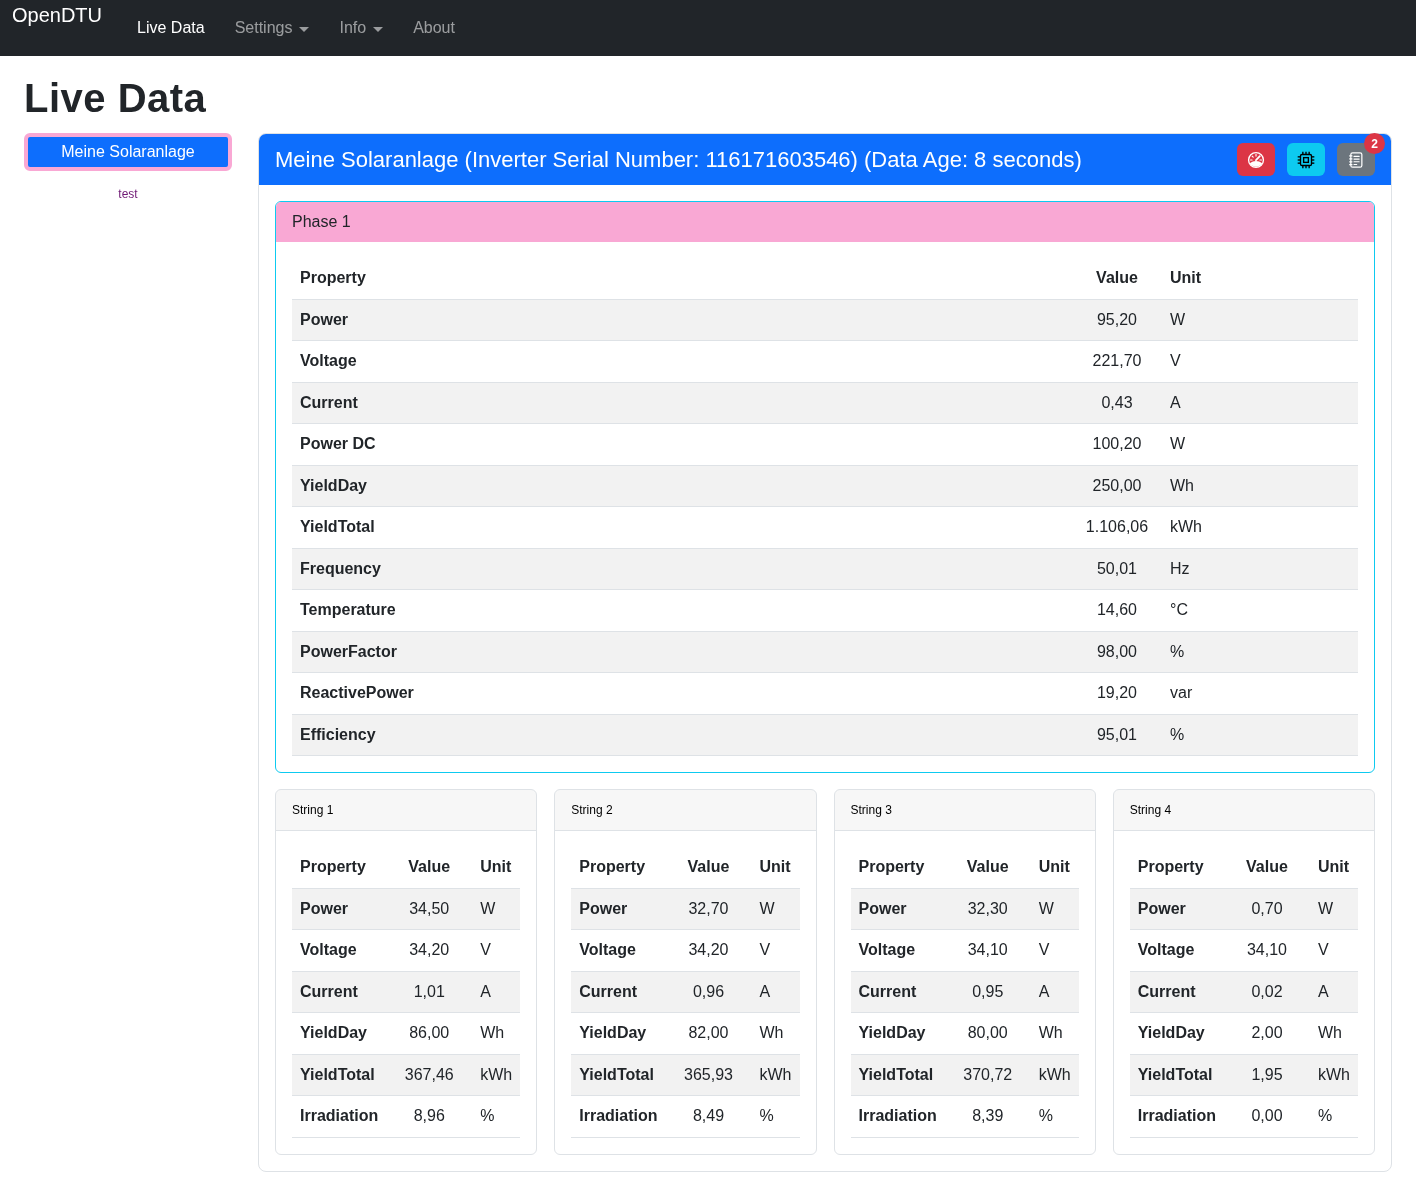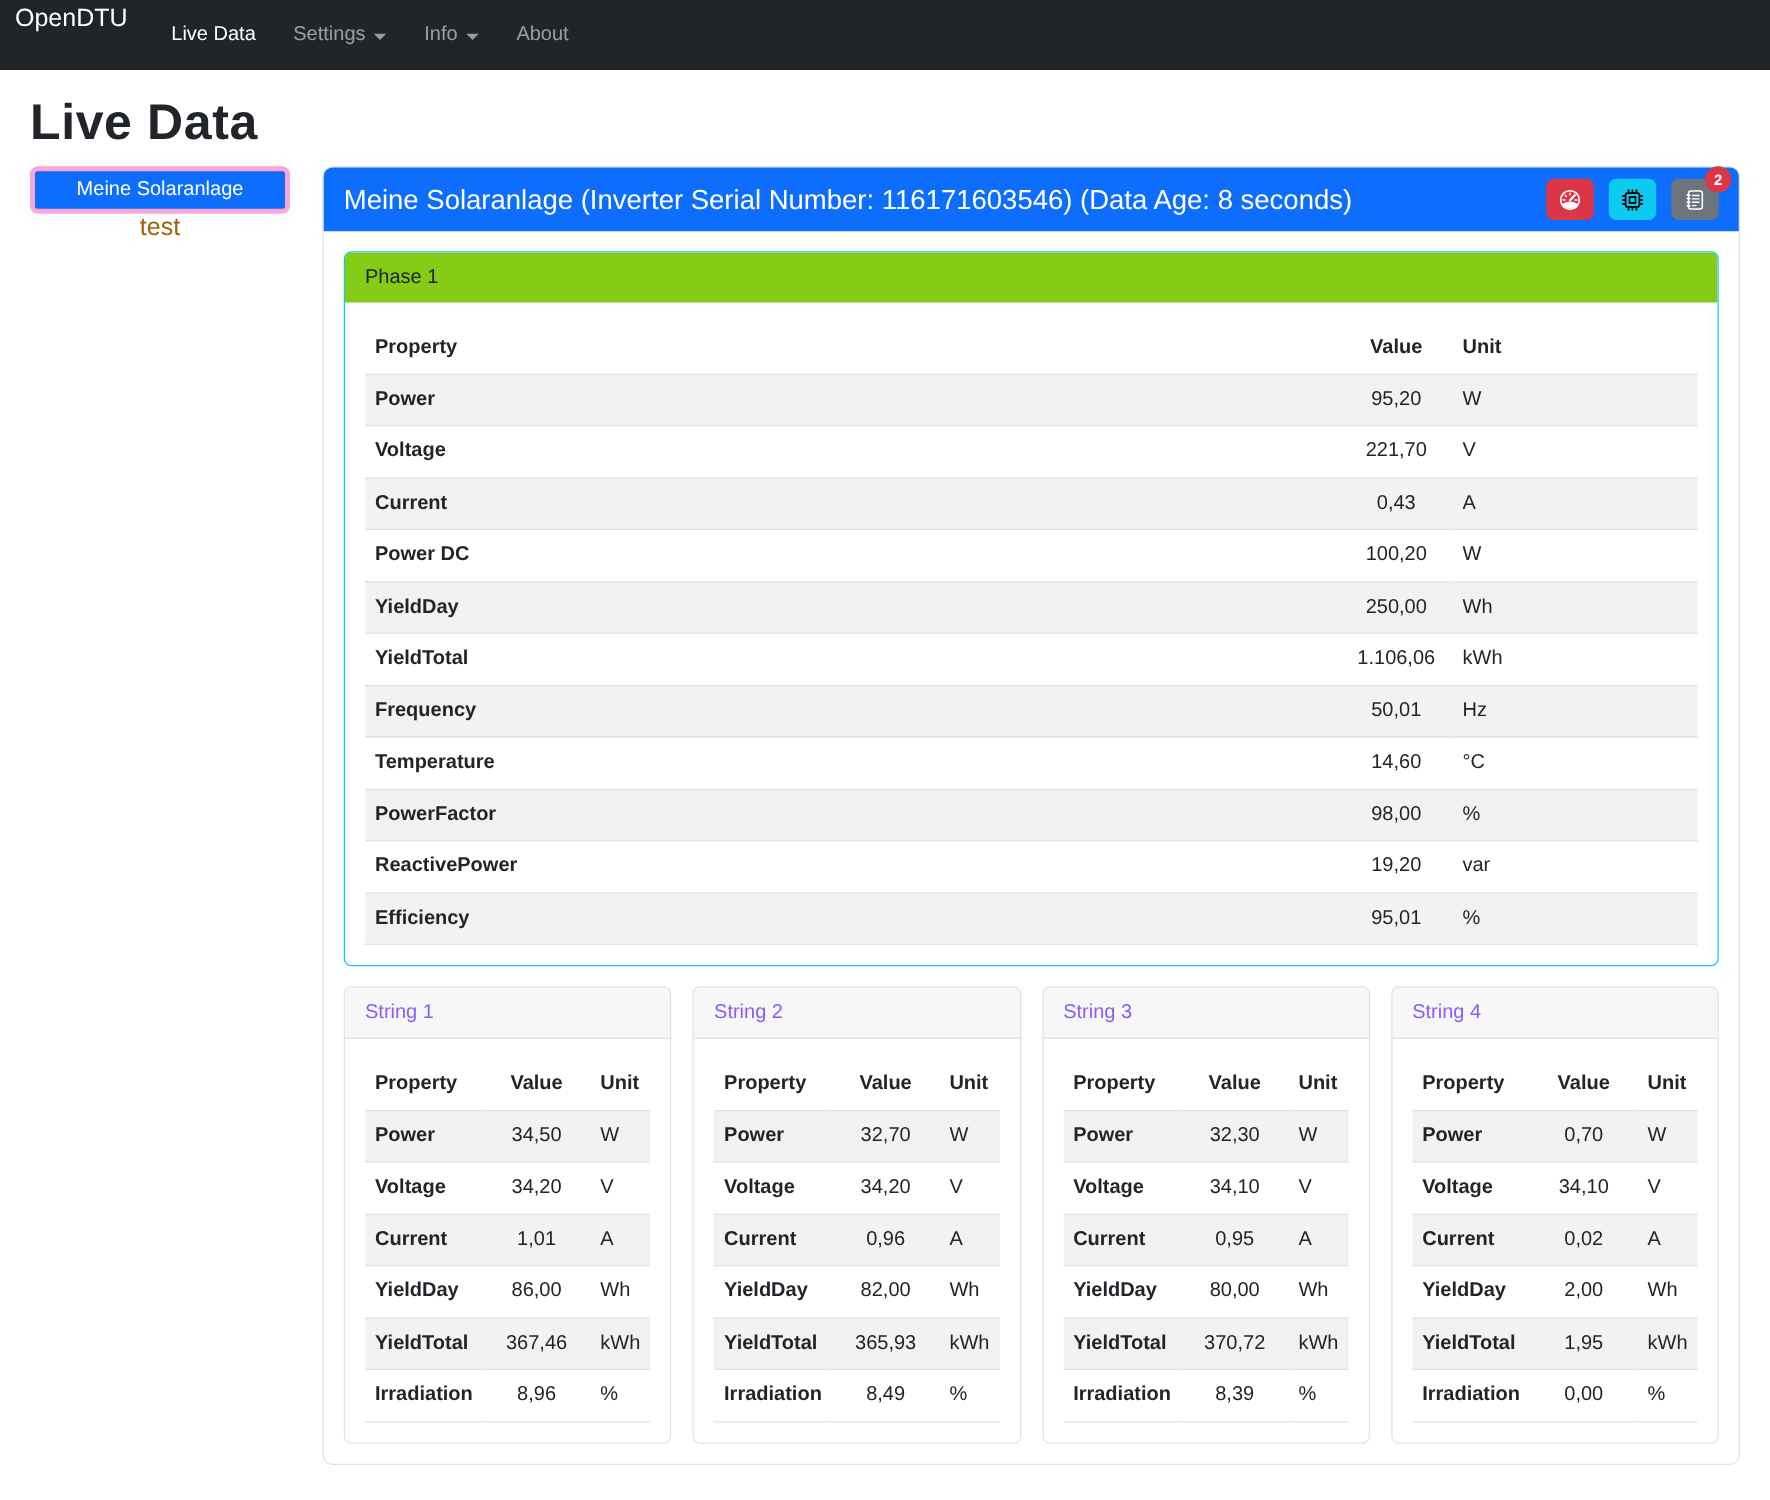"test" .inverter-link { color: #a16207 -> #701a75; font-size: 20px -> 12px; margin-top: 0 -> 16px }
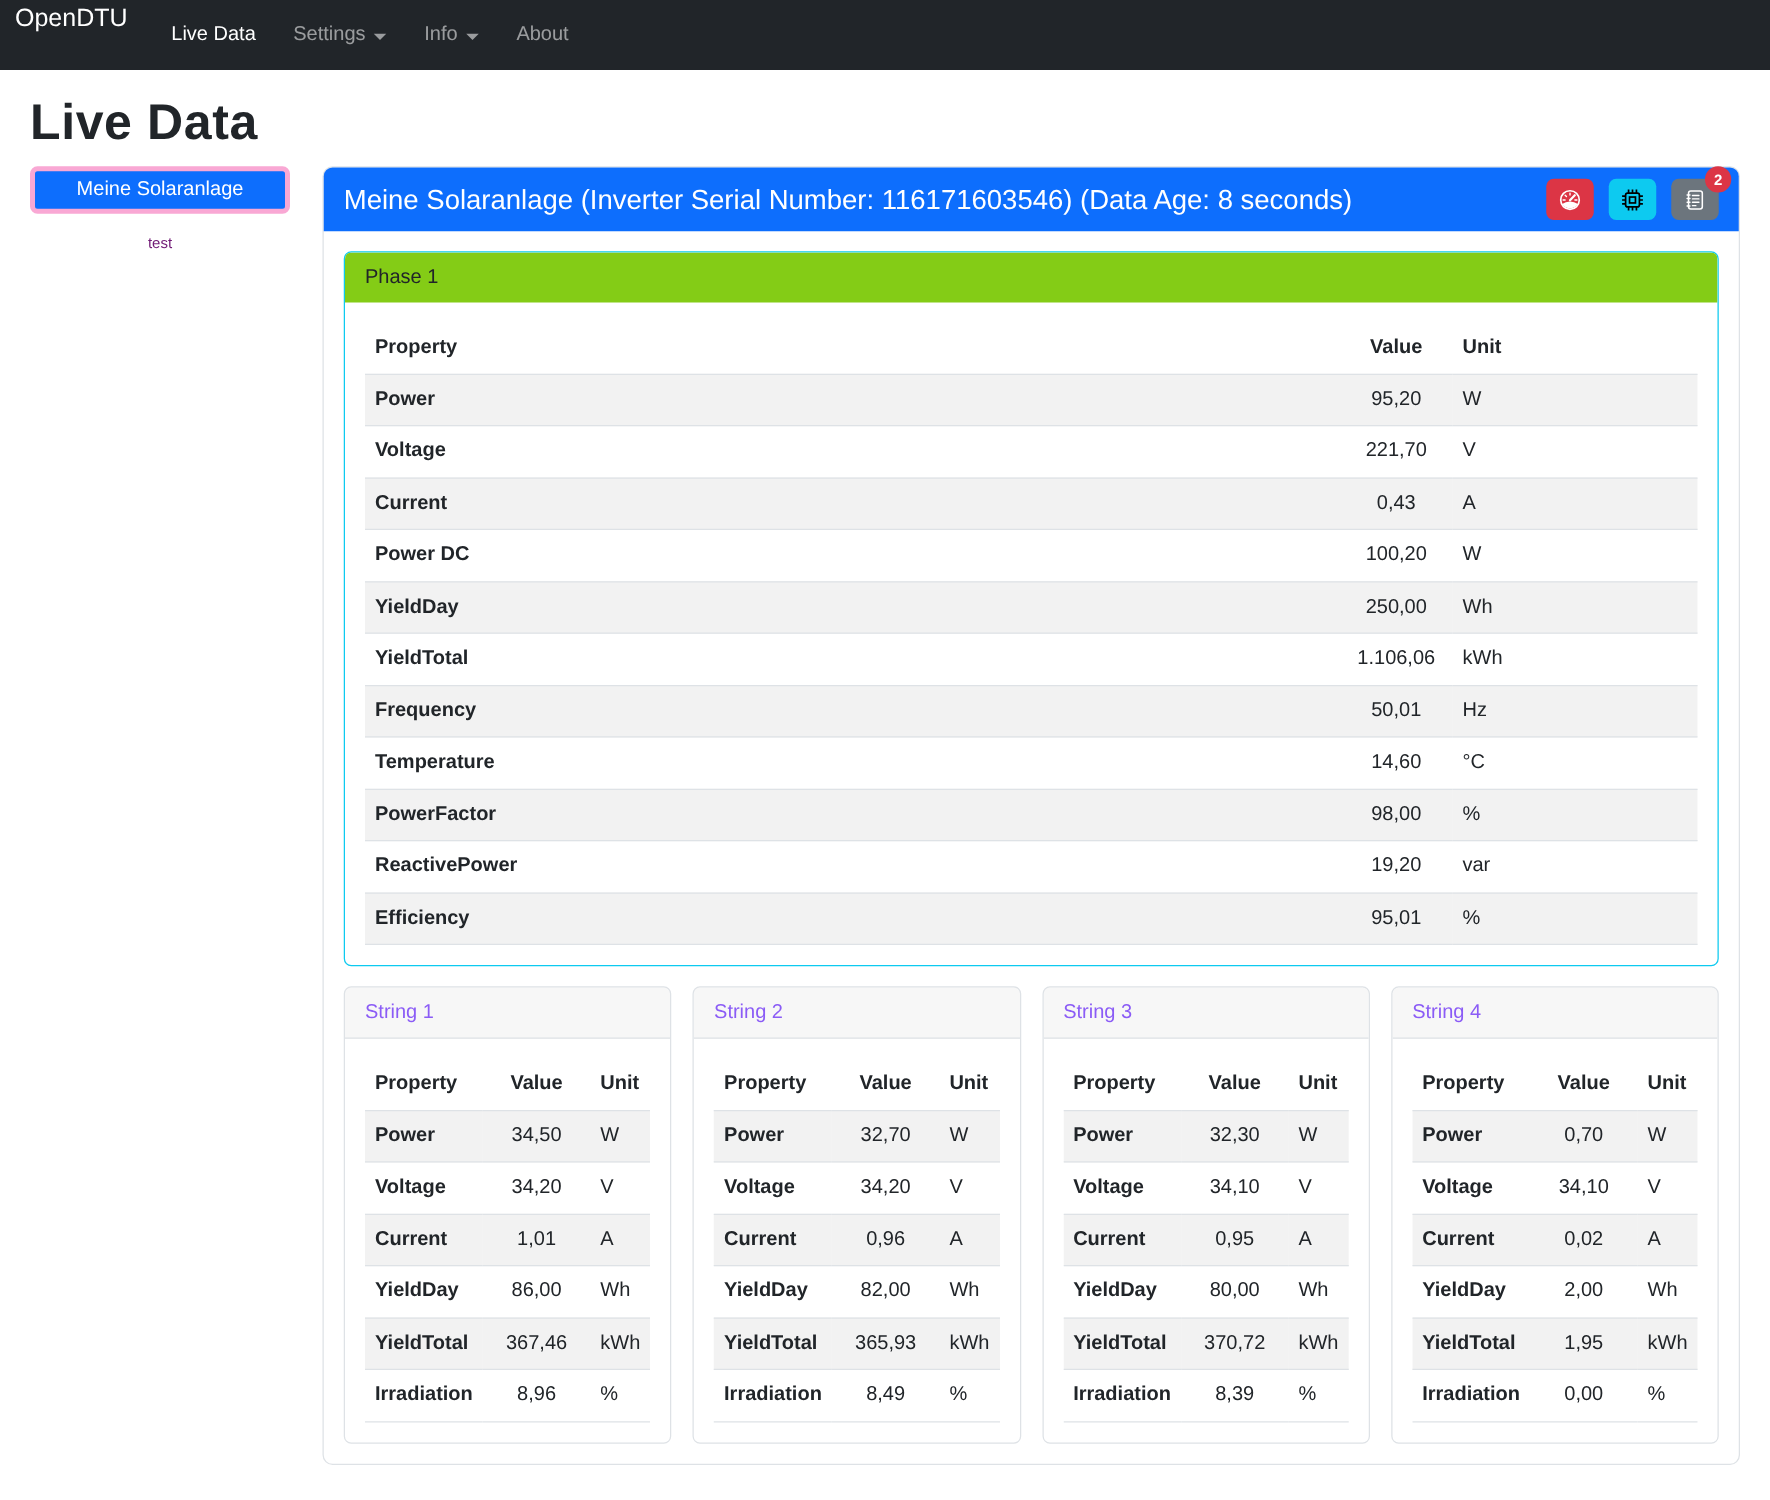"Phase 1" .phase-header { background: #84cc16 -> #f9a8d4 }
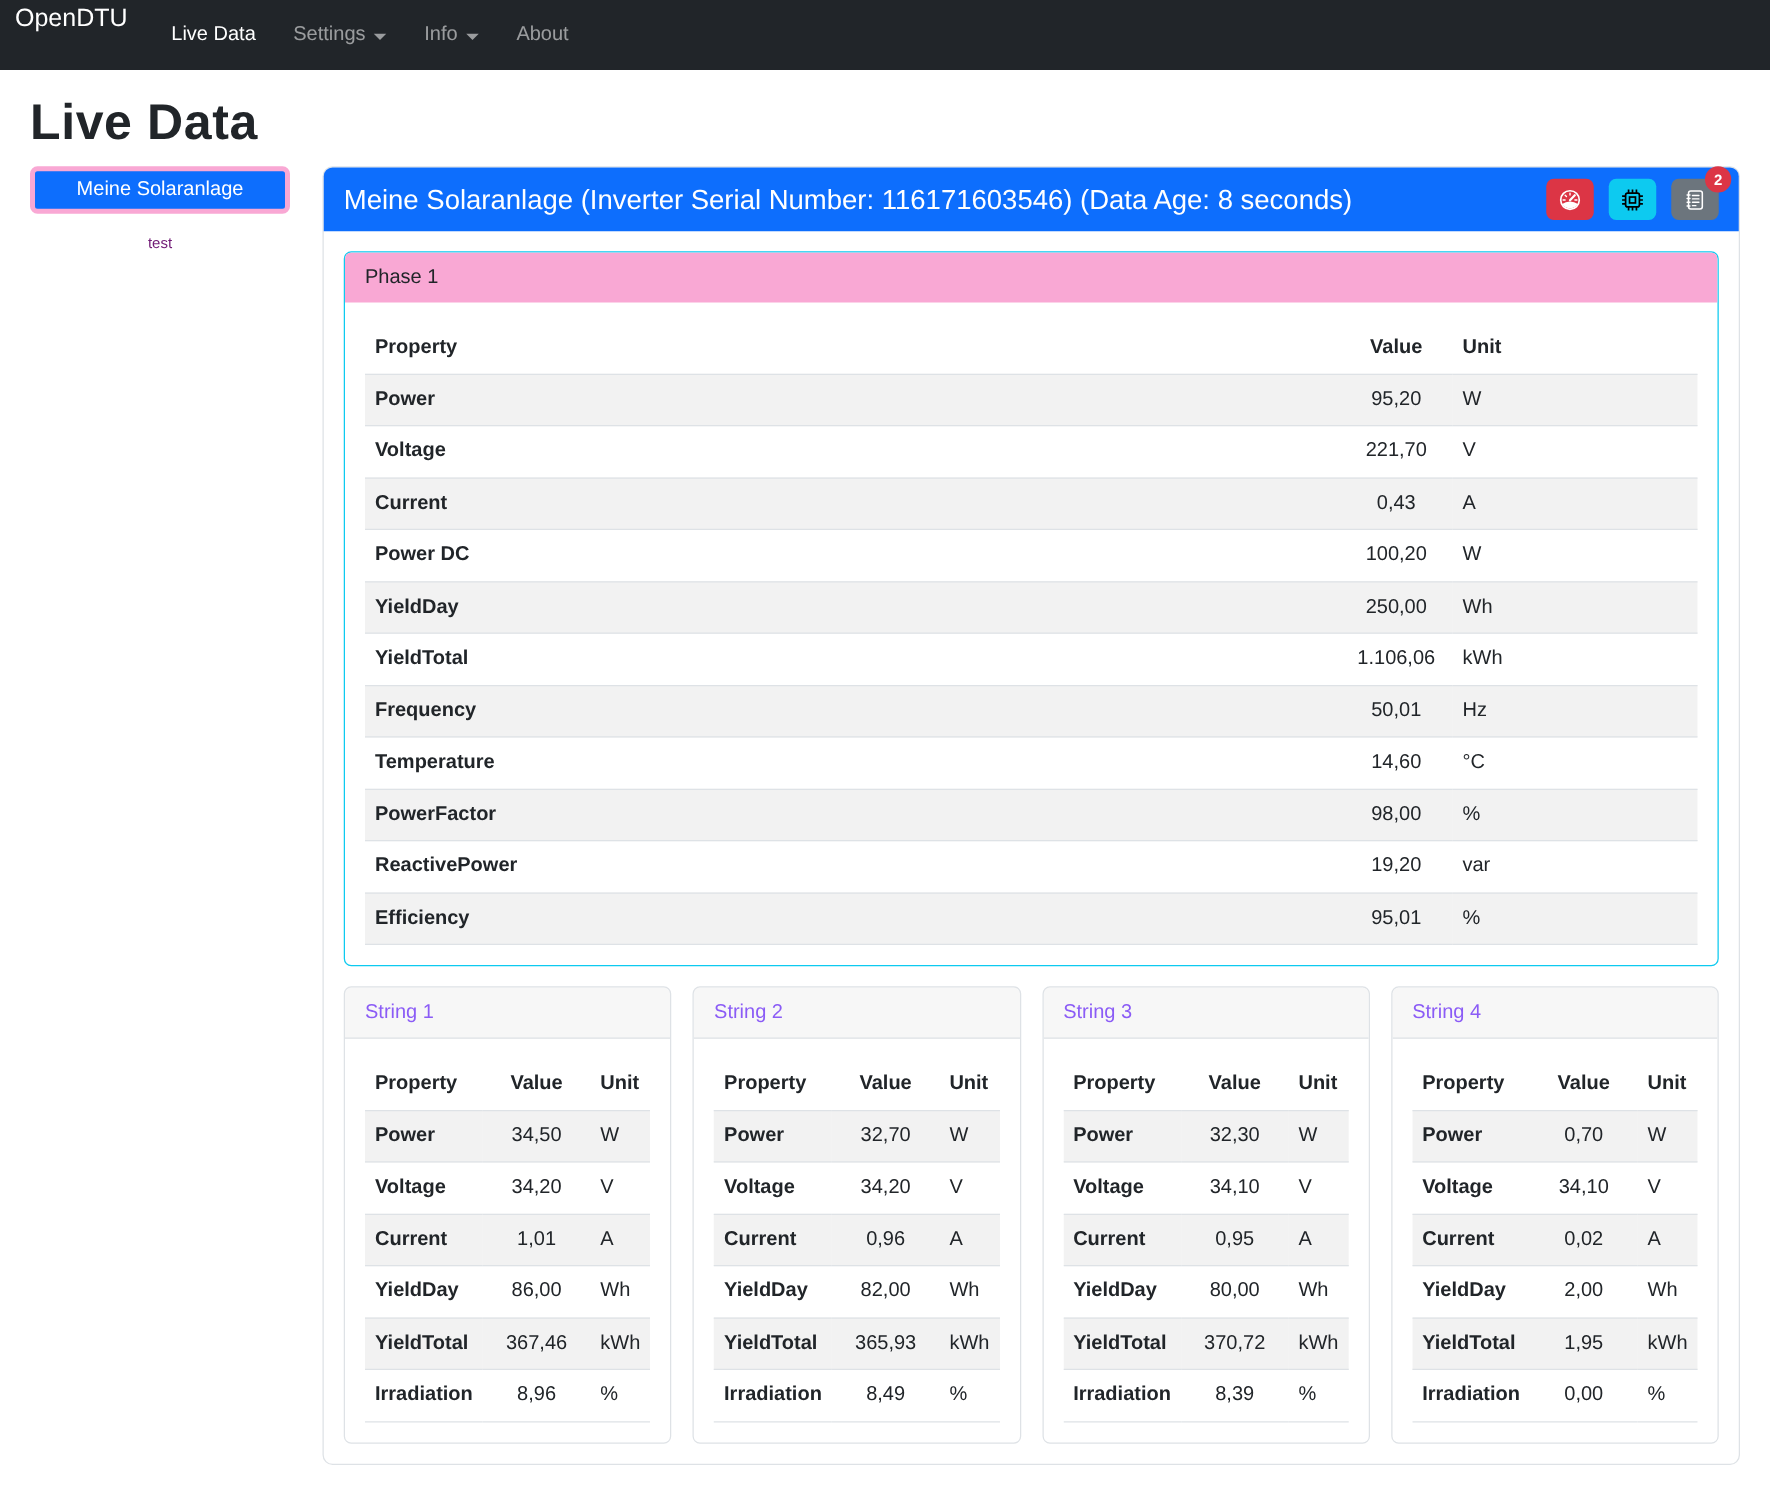"String 1" .string-header { color: #8b5cf6 -> #000000; font-size: 16px -> 12px }
